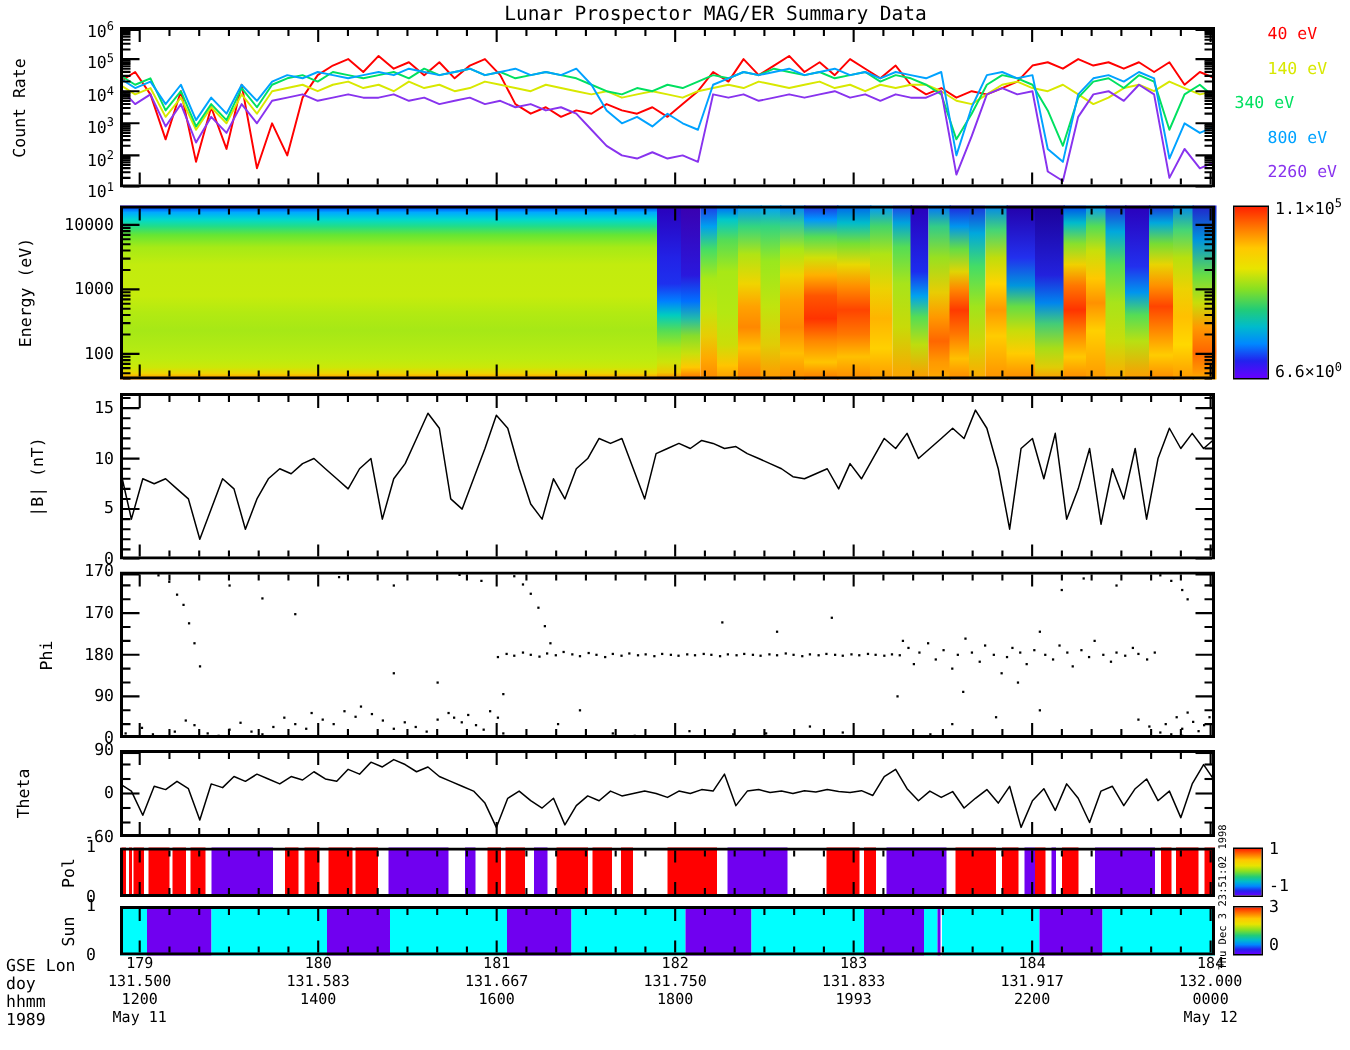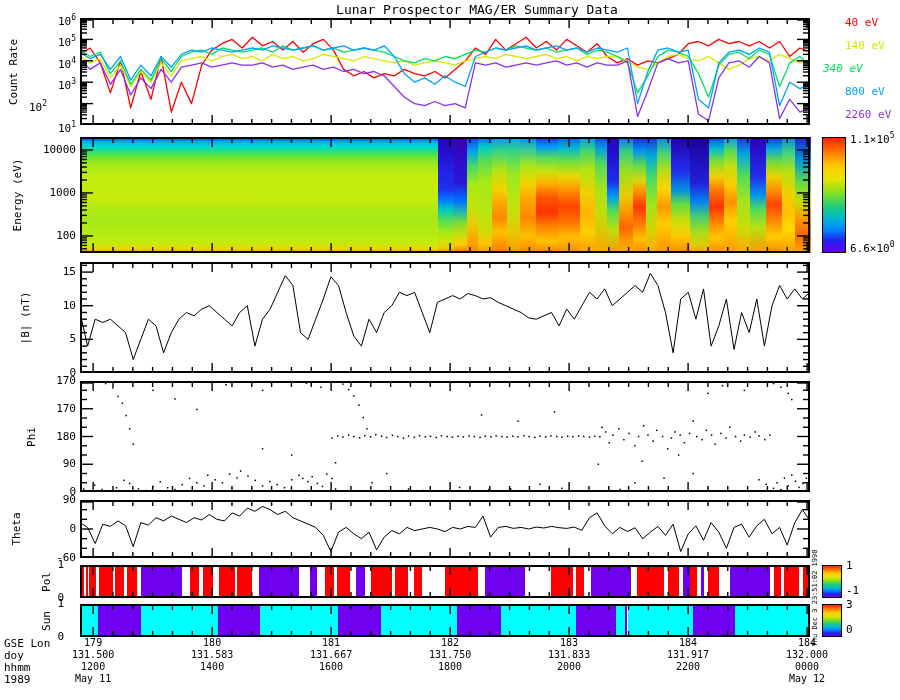"340 eV" div.legend-item { font-style: italic -> none }
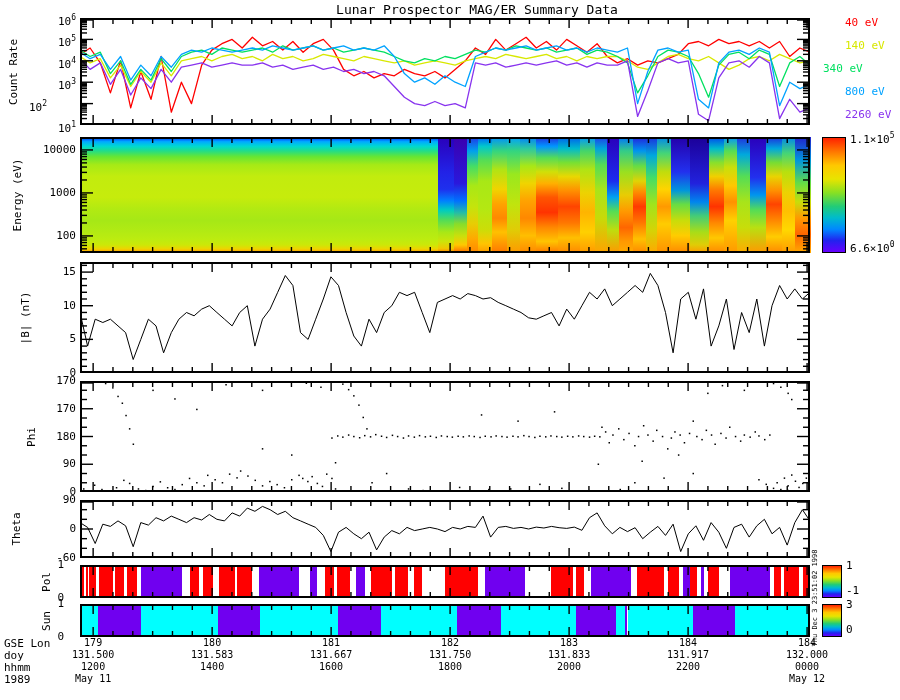"102" div.ytick { text-align: center -> none }
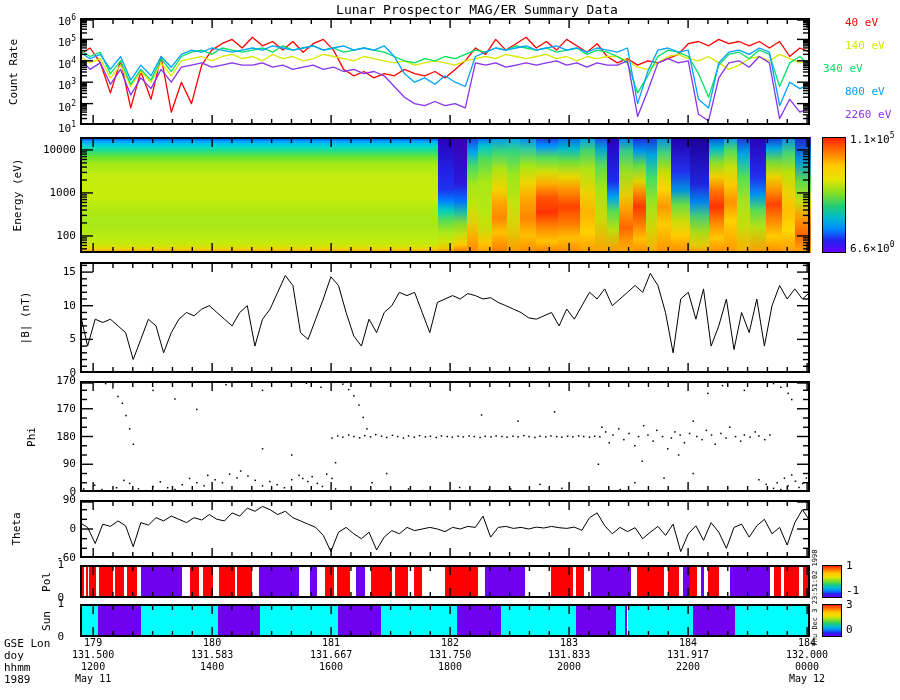"2000" div.xval { text: 2000 -> 1993 }
